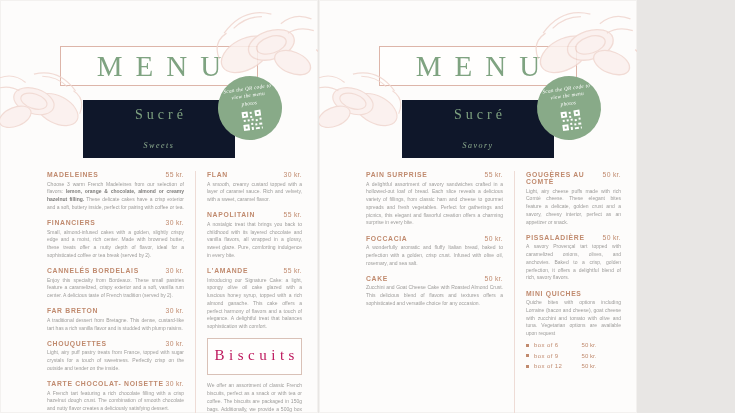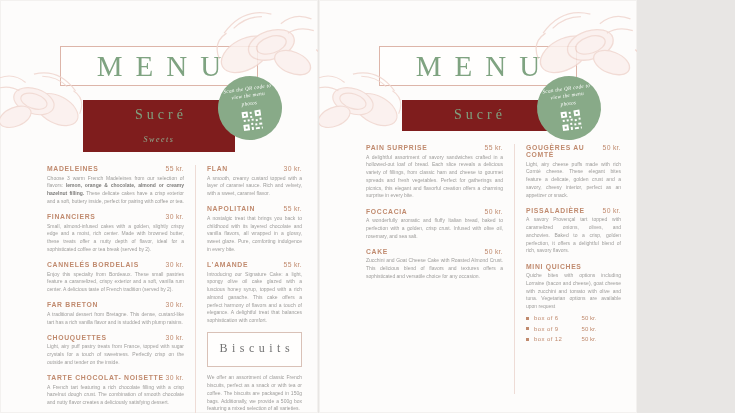"Sucré" .section-band { background: #7f1d1d -> #0f172a }
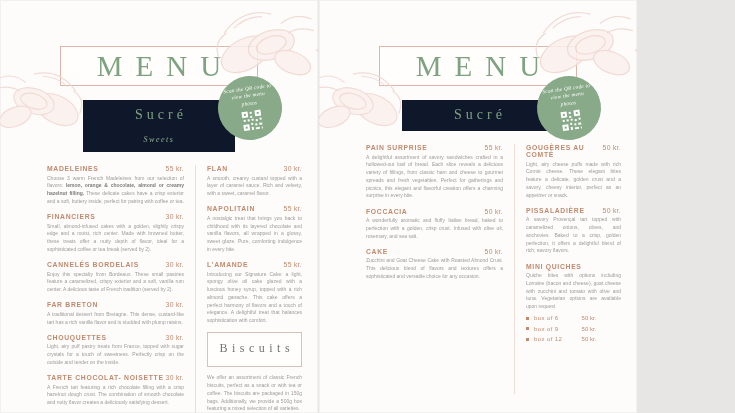"Sweets" .section-sub { margin-top: 12px -> 18px }
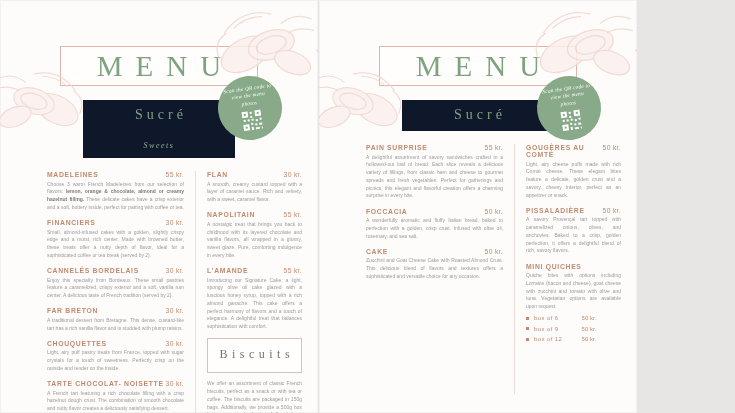"Savory" div.section-sub { html: none -> <div>Savory</div> }
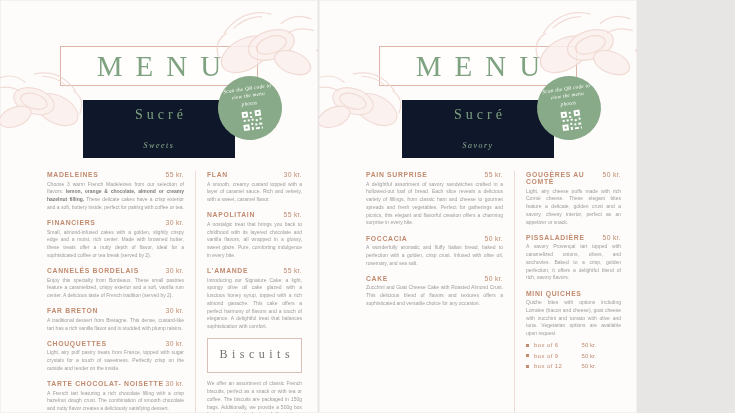"Biscuits" .biscuits-title { color: #737373 -> #be185d; font-size: 12px -> 15px }
